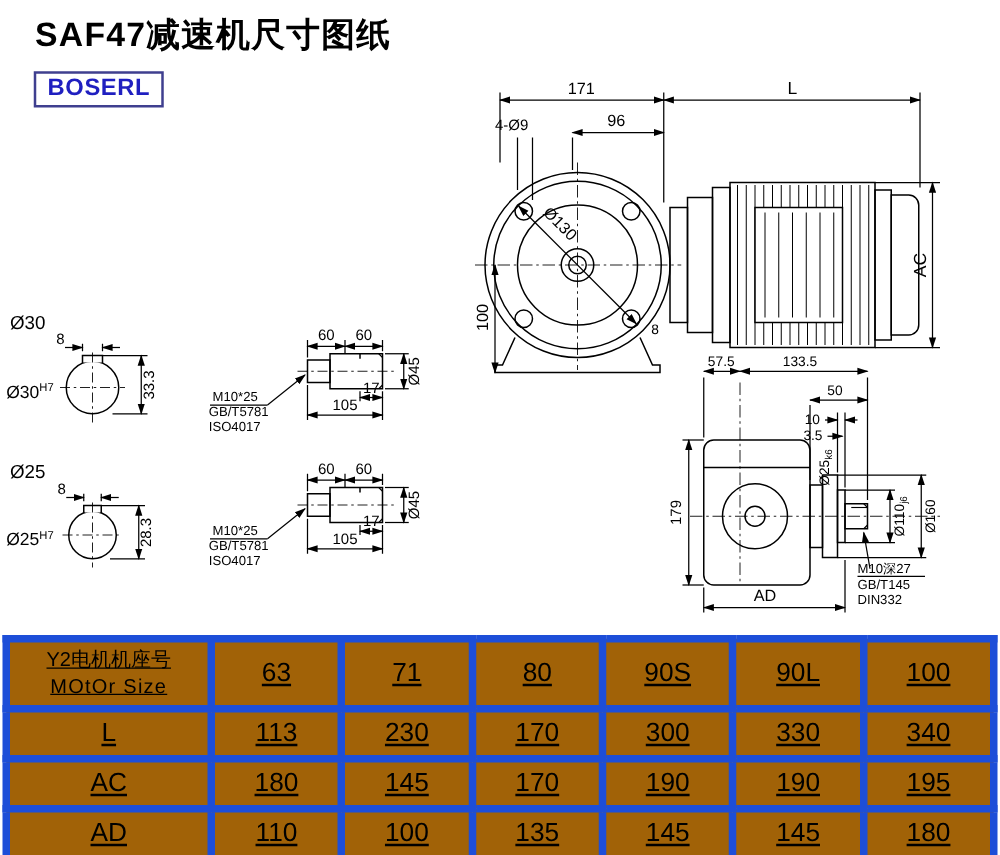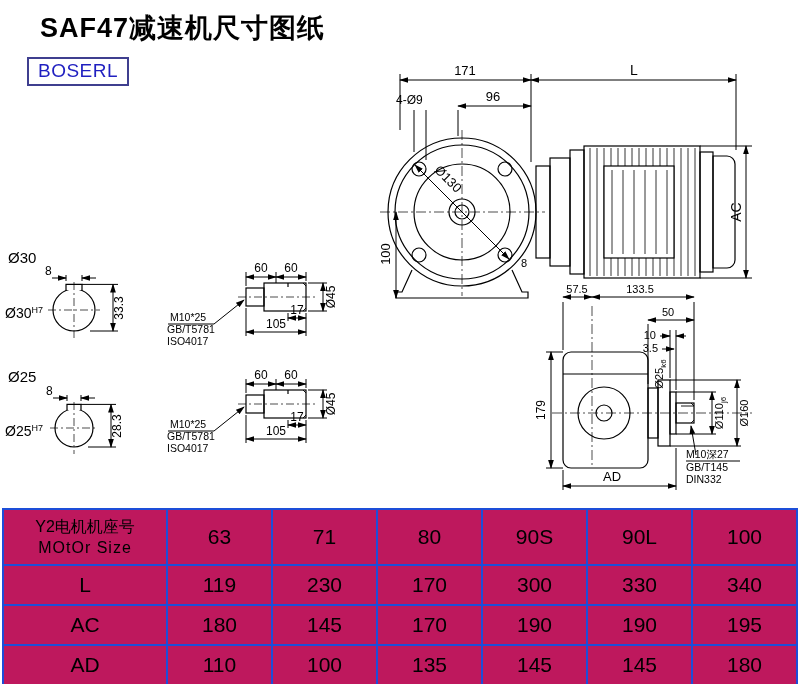"SAF47减速机尺寸图纸" .title { left: 40px -> 28px }
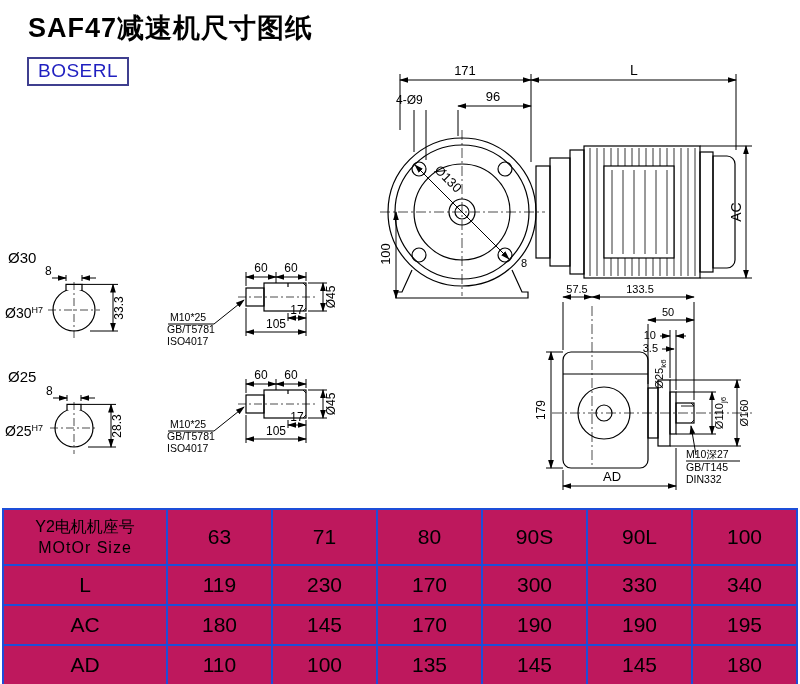"BOSERL" .logo { font-weight: normal -> bold }
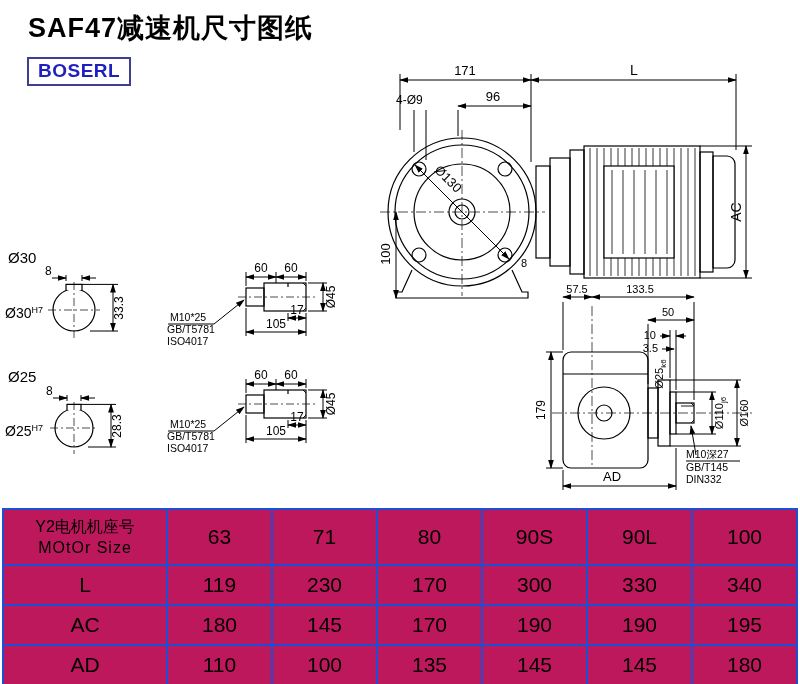"Y2电机机座号" .dims td { background: #be185d -> #a16207; border: 2px solid #1d4ed8 -> 6px solid #1d4ed8; text-decoration: none -> underline }
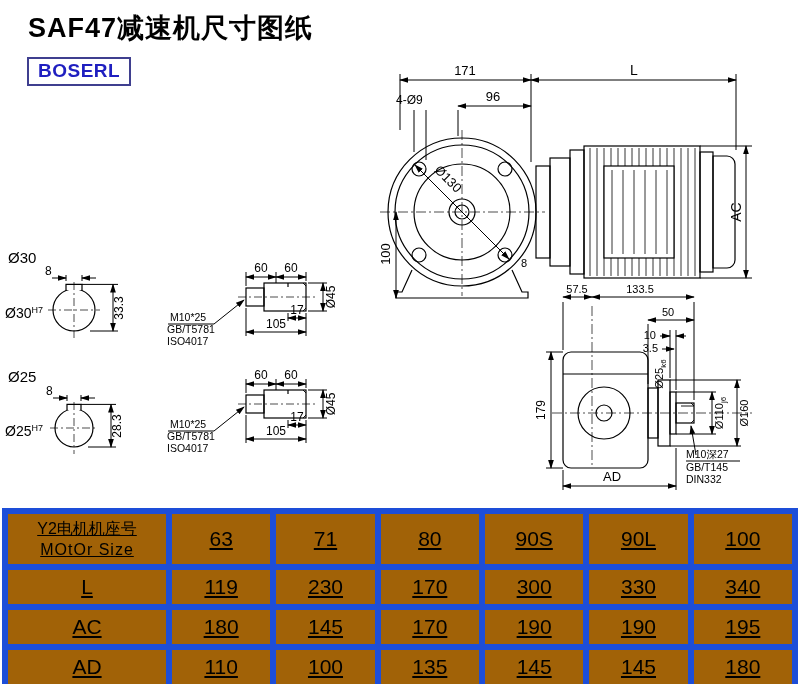"119" td { text: 119 -> 113 }
